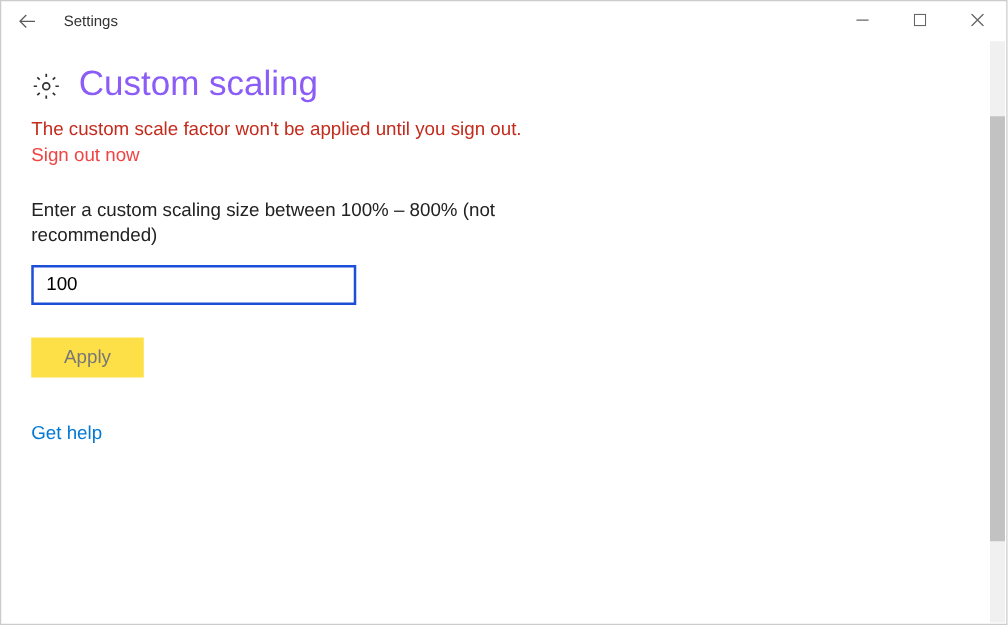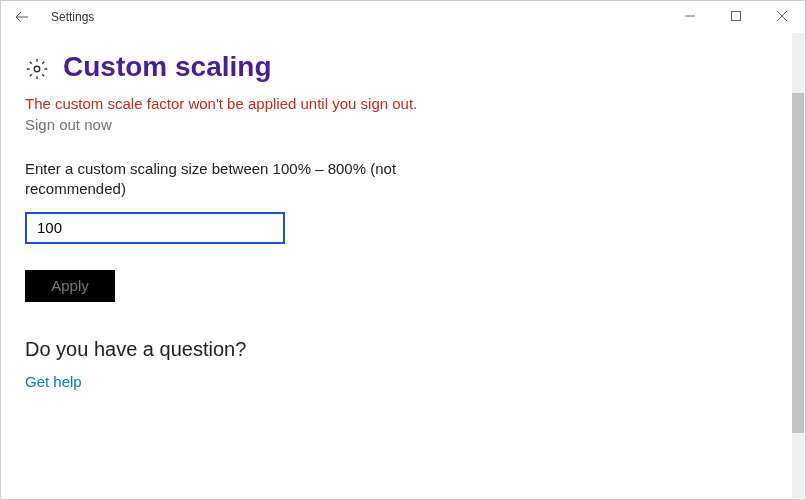"Custom scaling" .page-title { color: #4c1d95 -> #8b5cf6; font-weight: 700 -> 400 }
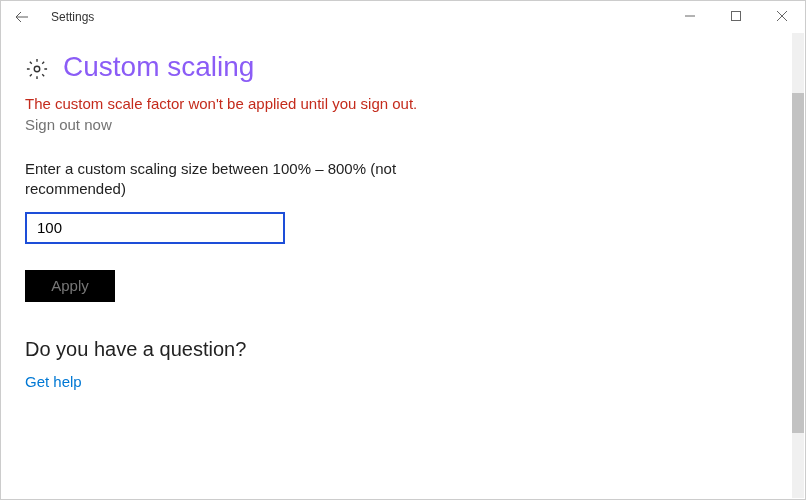"Sign out now" .link { color: #737373 -> #ef4444 }
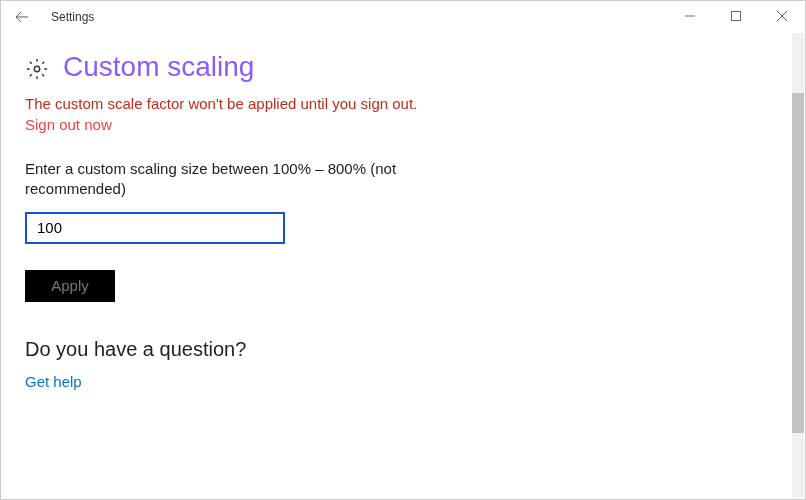"Apply" .apply-btn { background: #000000 -> #fde047 }
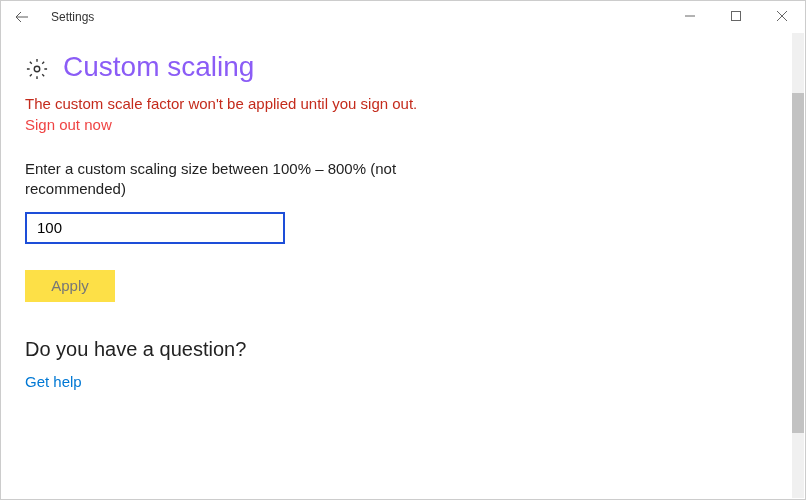"Do you have a question?" h2.question-heading { html: <h2>Do you have a question?</h2> -> none }
